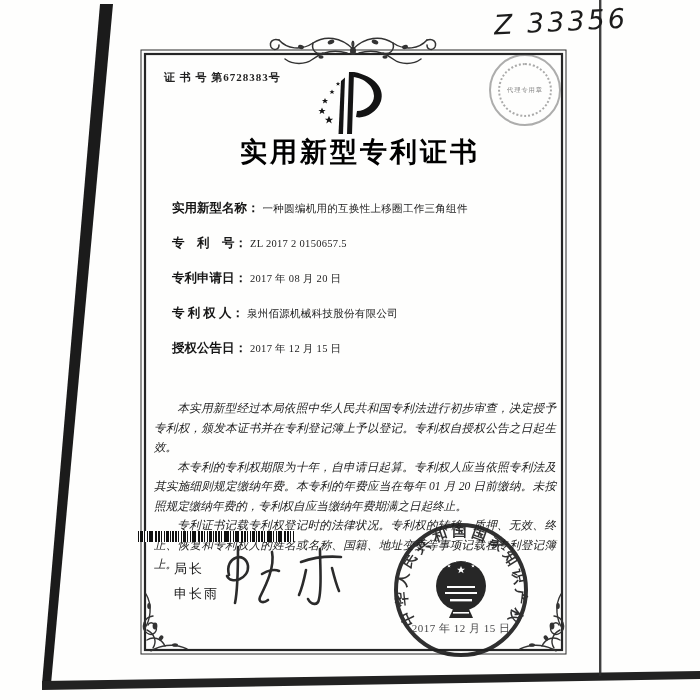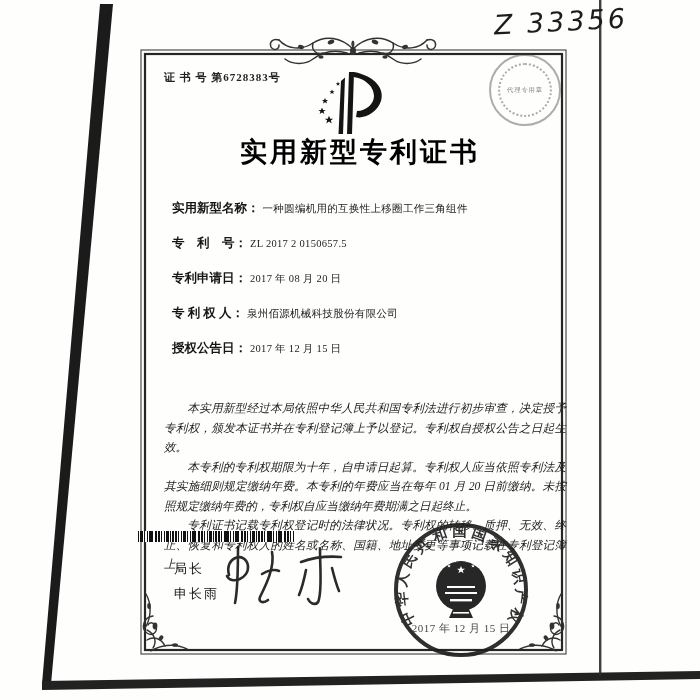"本实用新型经过本局依照中华人民共和国专利法进行初步审查，决定授予专利权，颁发本证" .body-text { left: 164px -> 154px }
